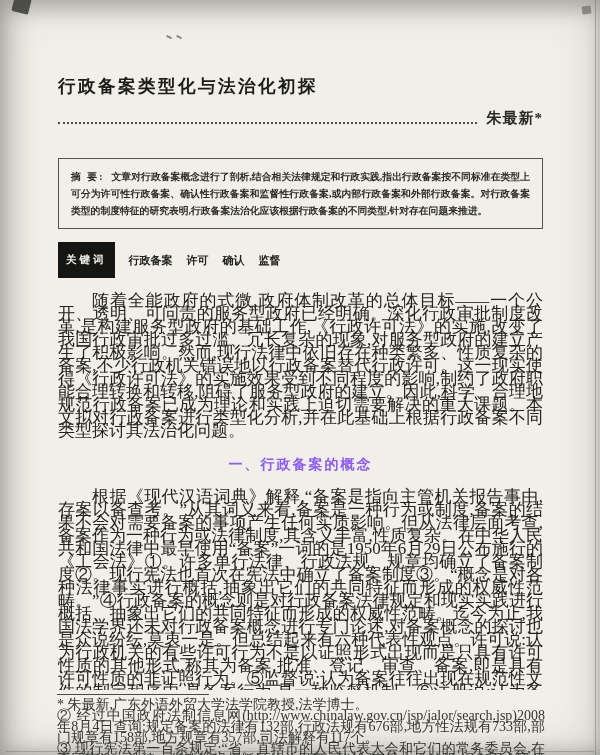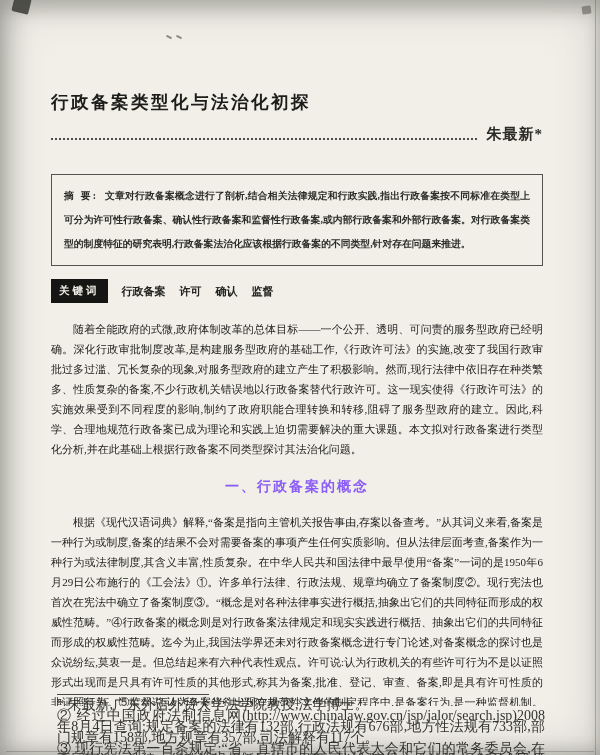"行政备案类型化与法治化初探" .content { left: 51px -> 58px; margin-top: 16px -> none }
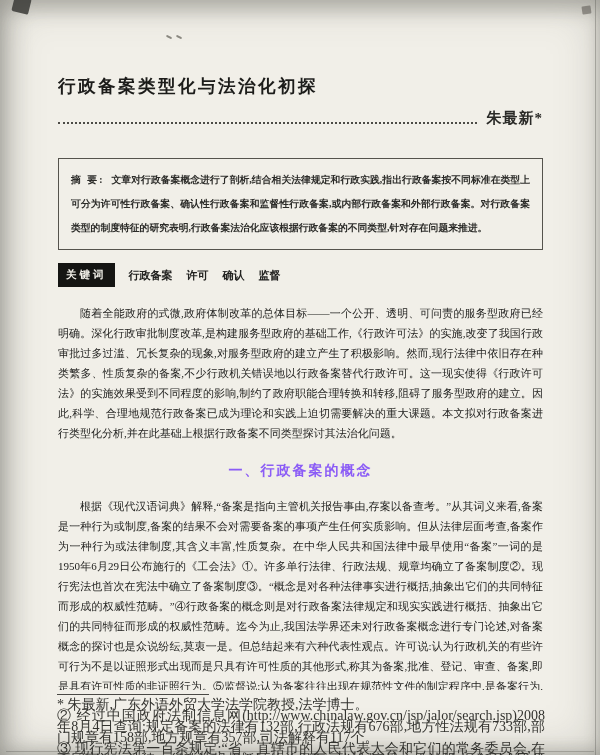"摘 要:" .abstract { line-height: 24px -> 17px }
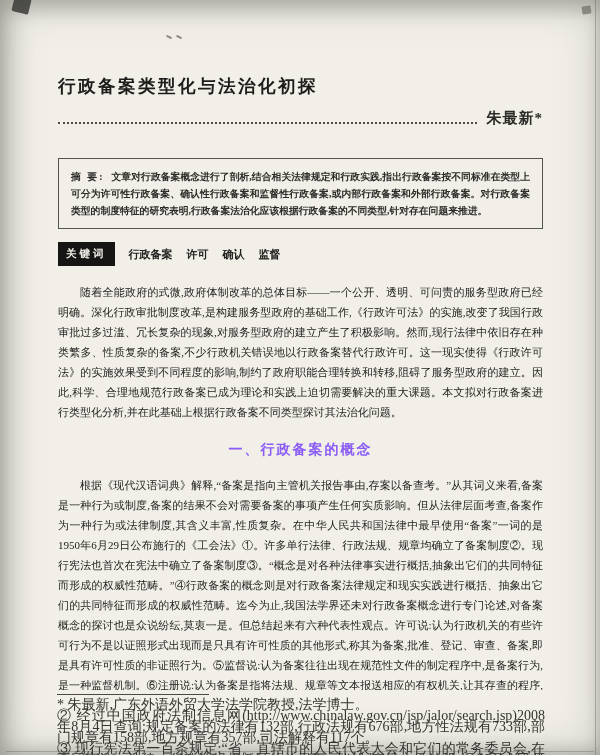"关键词" .kw-label { padding: 5px 8px -> 11px 8px }
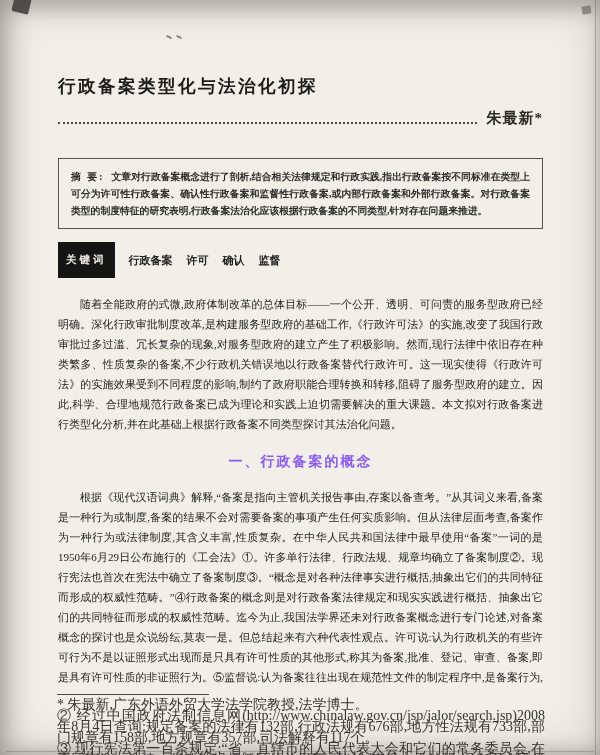"随着全能政府的式微,政府体制改革的总体目标——一个公开、透明、可问责的服务型政府" .body-p { font-size: 11px -> 17px; line-height: 20px -> 13px }
